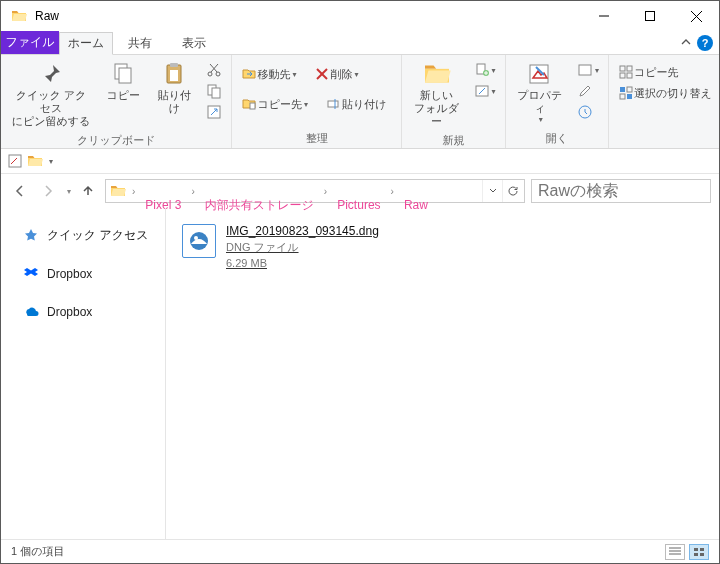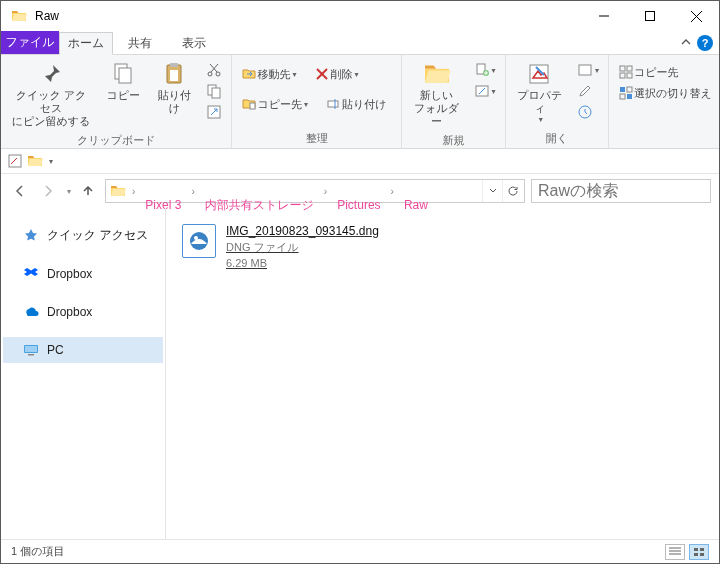"PC" div.nav-item { html: <div> <span> <svg> <rect></rect> <rect></rect> <rect></rect> </svg> </span> <span>PC</span> </div> -> none }
